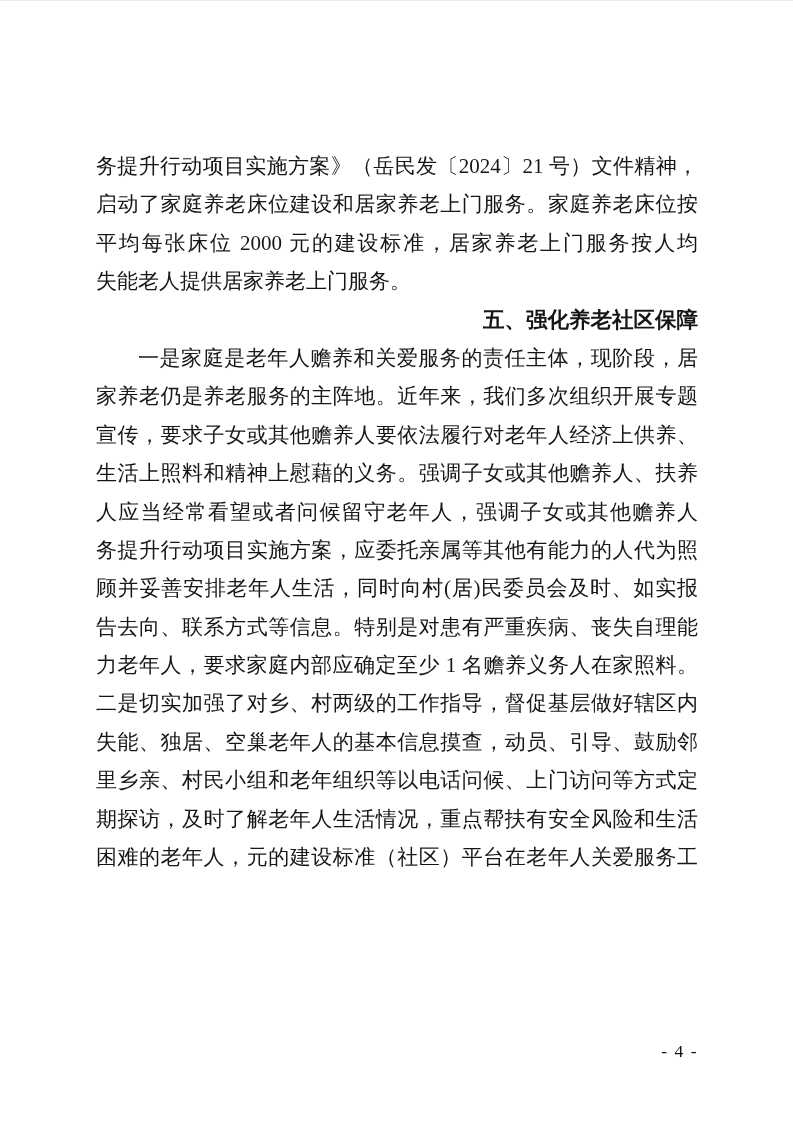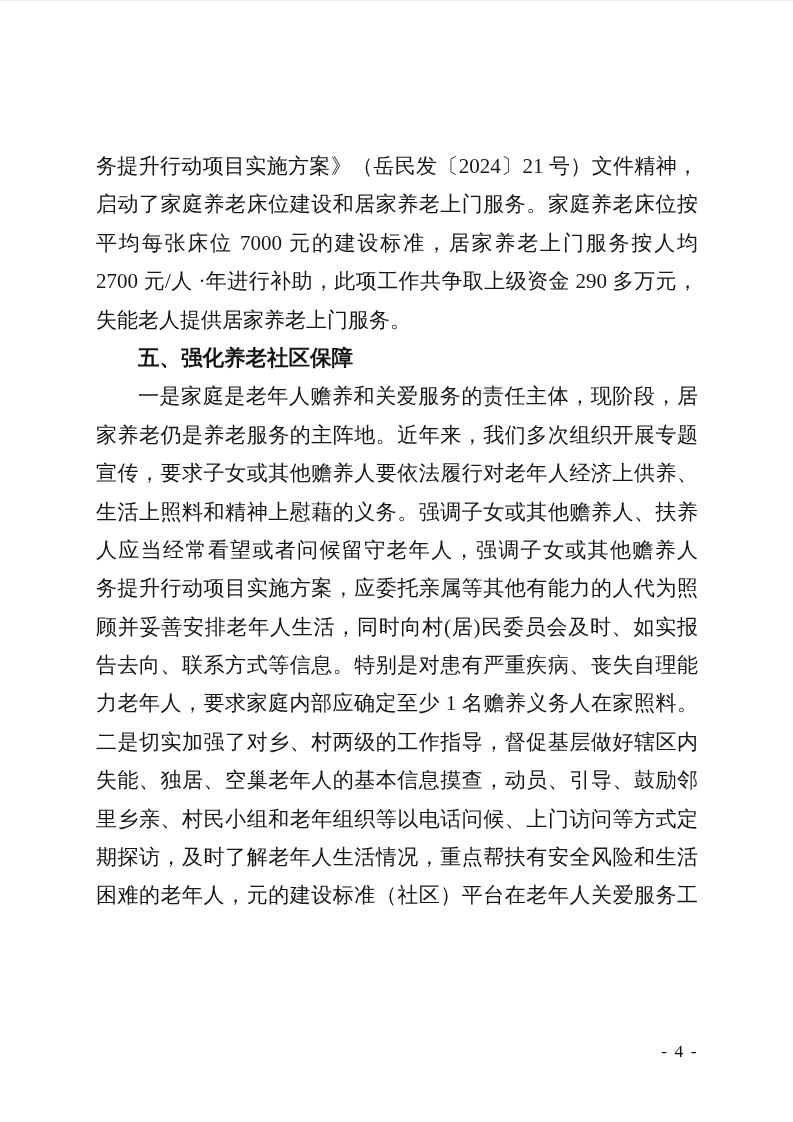"平均每张床位 7000 元的建设标准，居家养老上门服务按人均" div.line { text: 7000 -> 2000 }
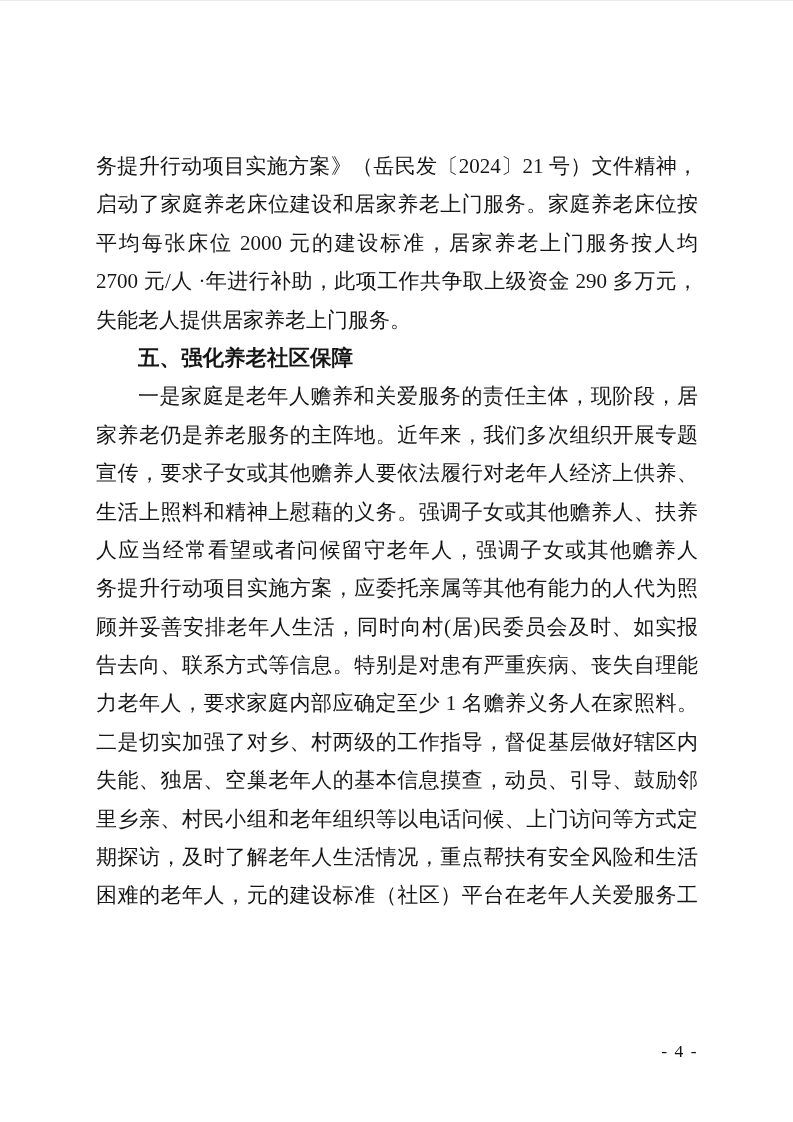"2700 元/人 ·年进行补助，此项工作共争取上级资金 290 多万元，" div.line { html: <div>2700 元/人 ·年进行补助，此项工作共争取上级资金 290 多万元，</div> -> none }
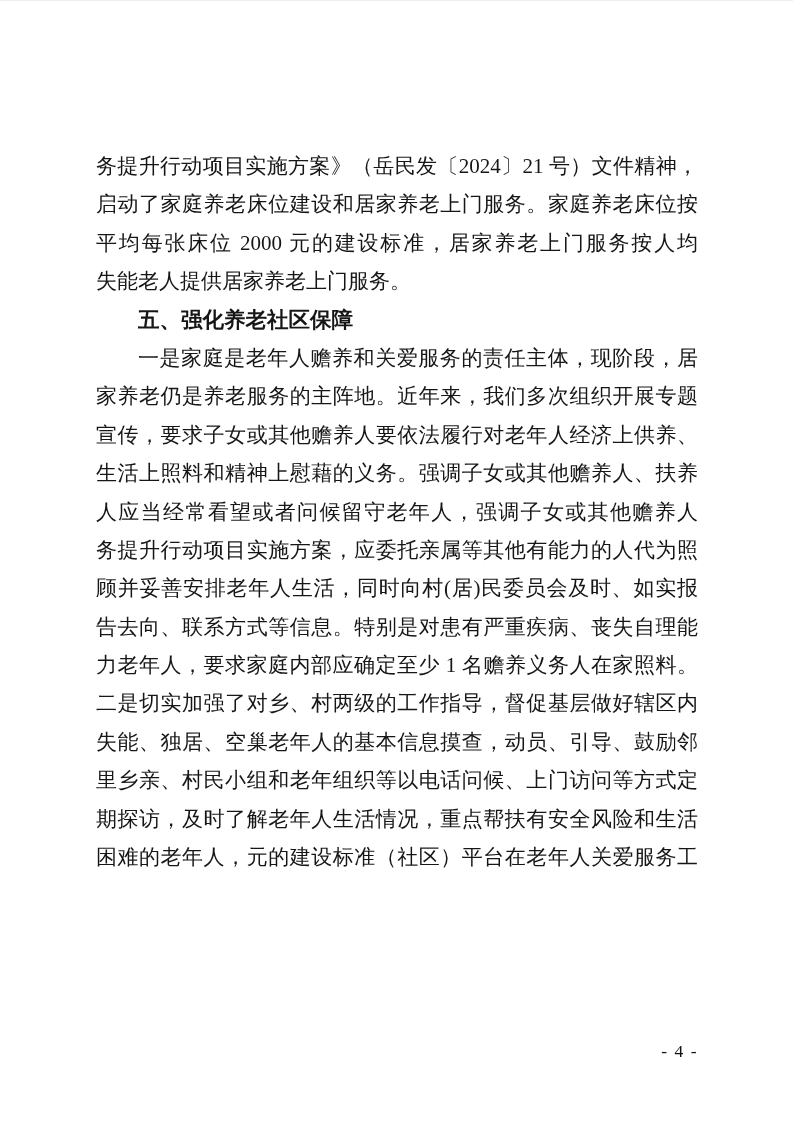"五、强化养老社区保障" .line.heading { text-align: none -> right }
